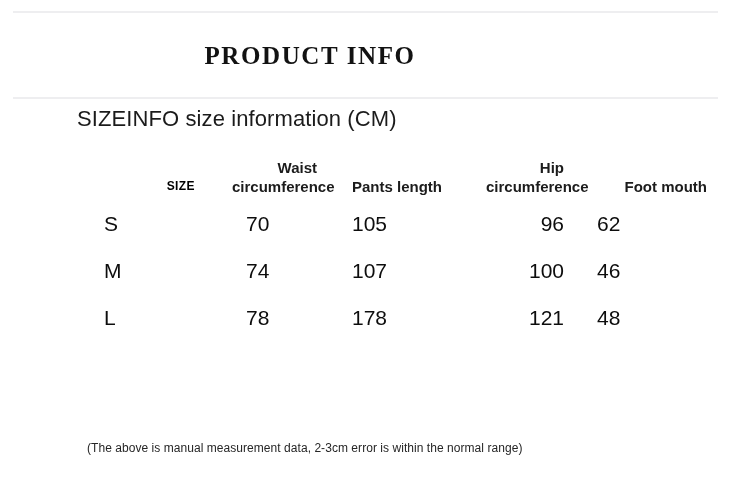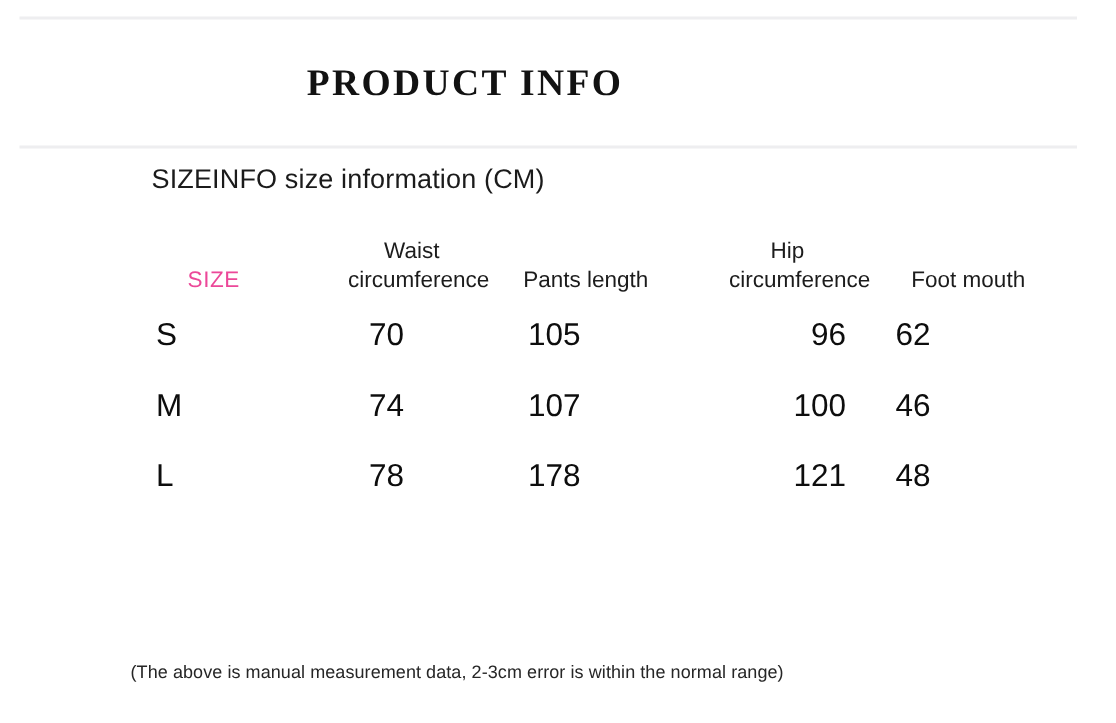"SIZEINFO size information (CM)" .subtitle { font-size: 18px -> 22px; left: 101px -> 77px }
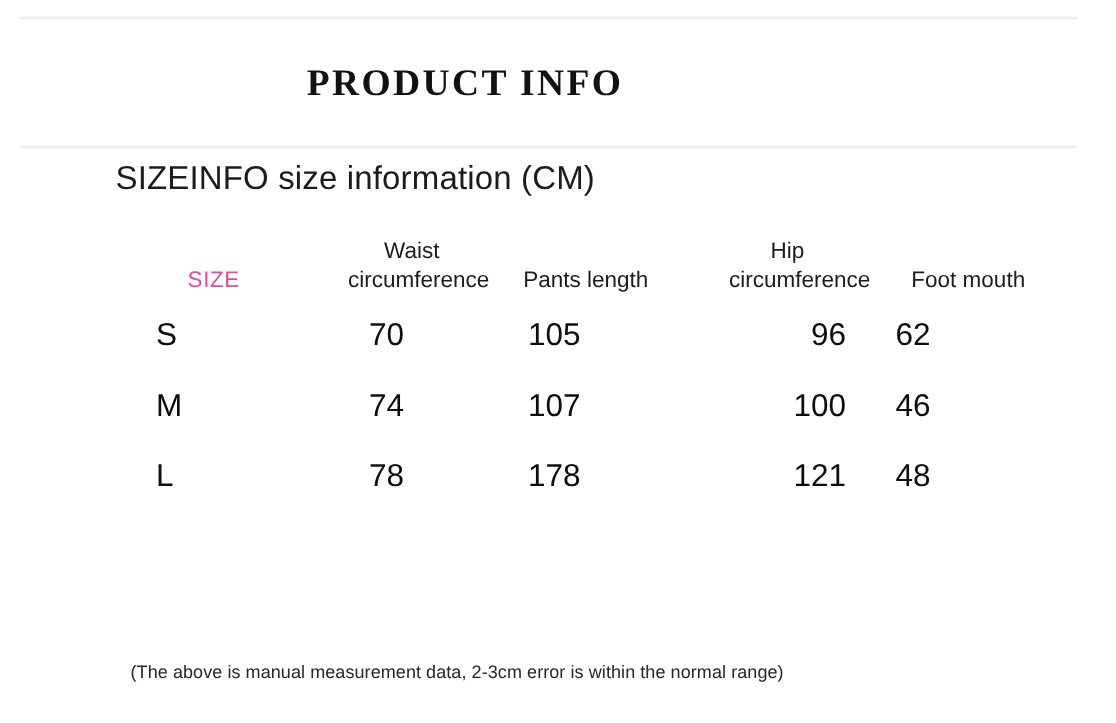"Waist" .size-table thead th { font-weight: normal -> bold; text-align: center -> right }
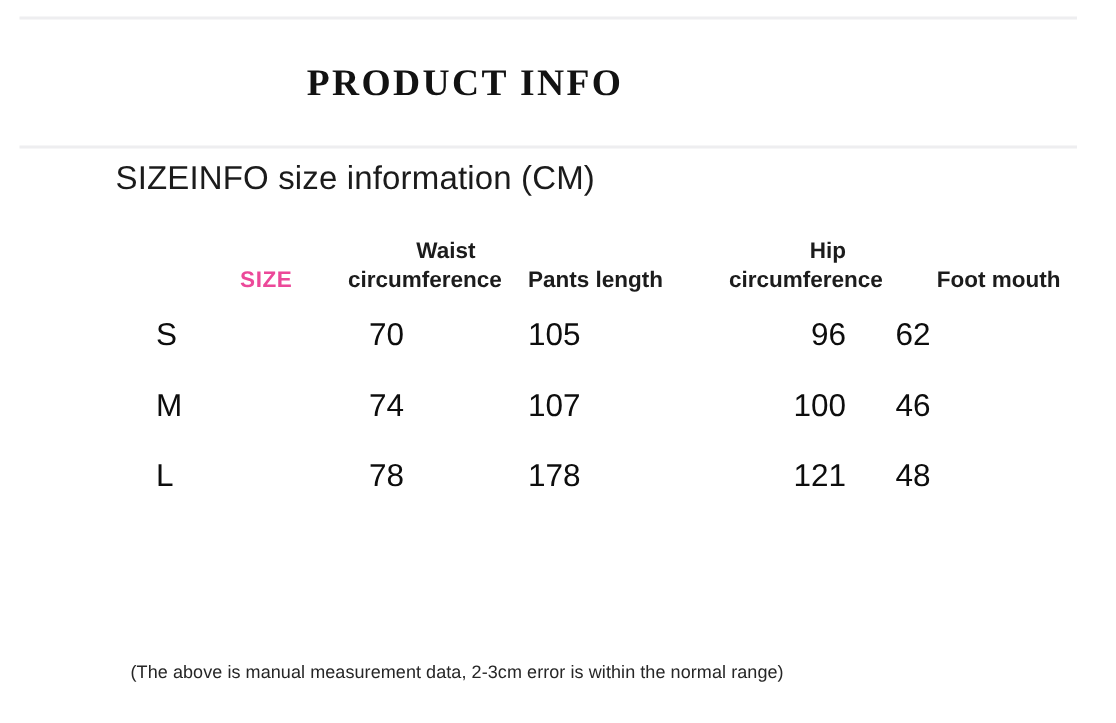"SIZE" .size-table thead th.th-size { color: #ec4899 -> #000000; font-size: 15px -> 12px }
